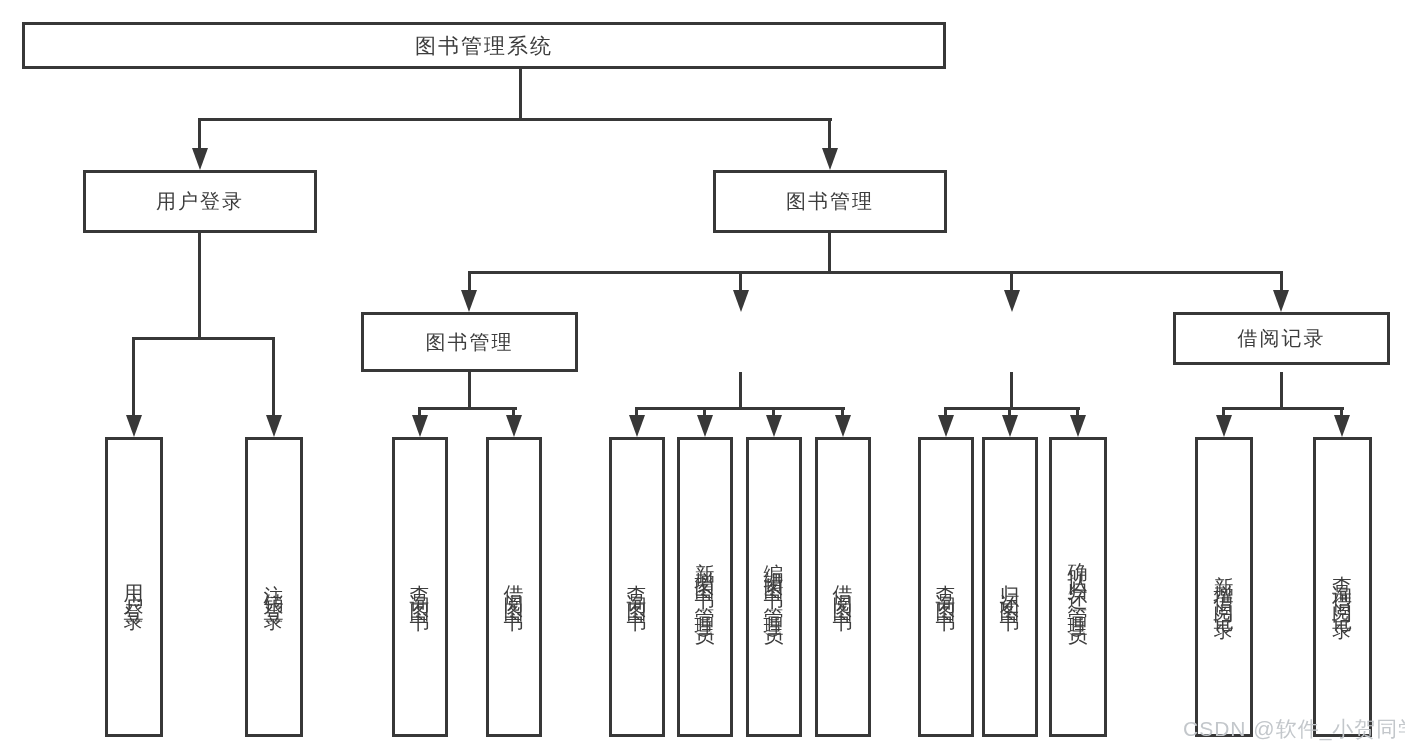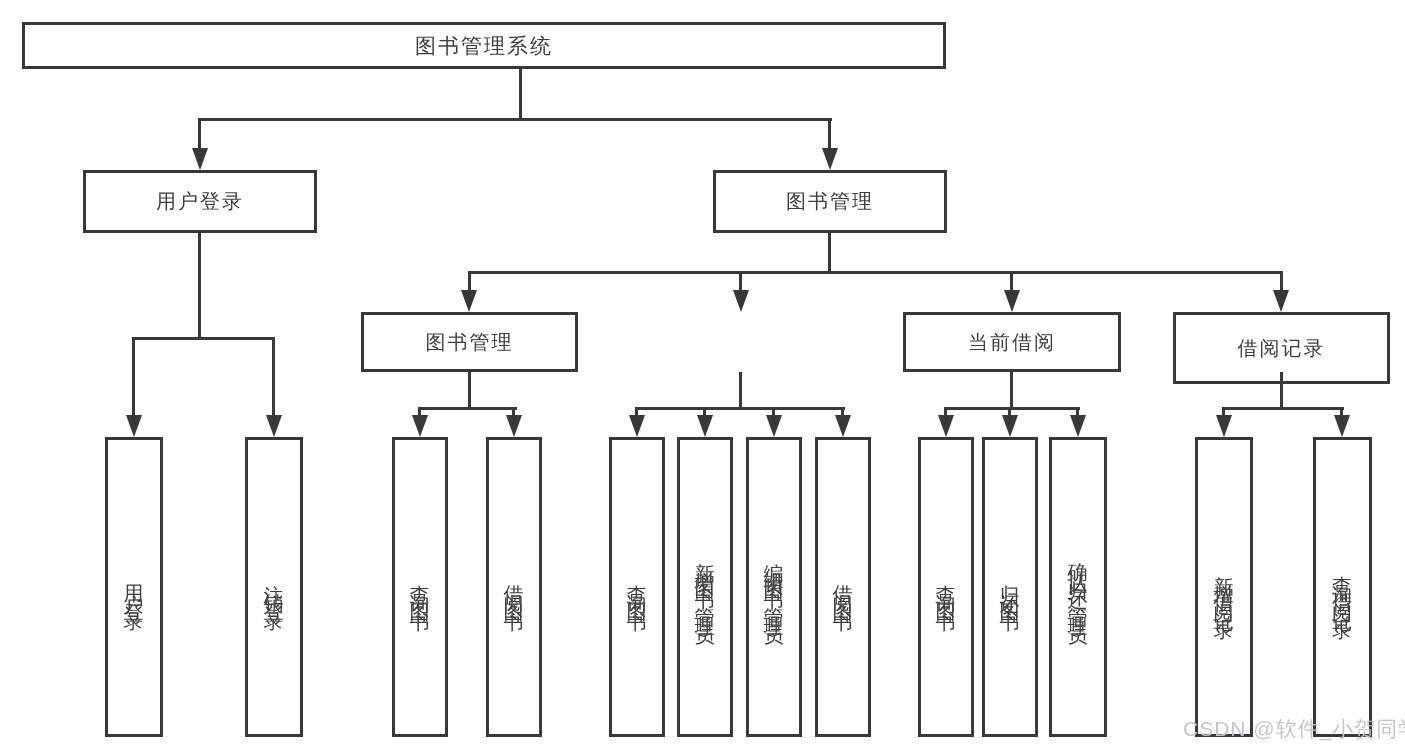"当前借阅" div.box { html: <div> <span>当前借阅</span> </div> -> none }
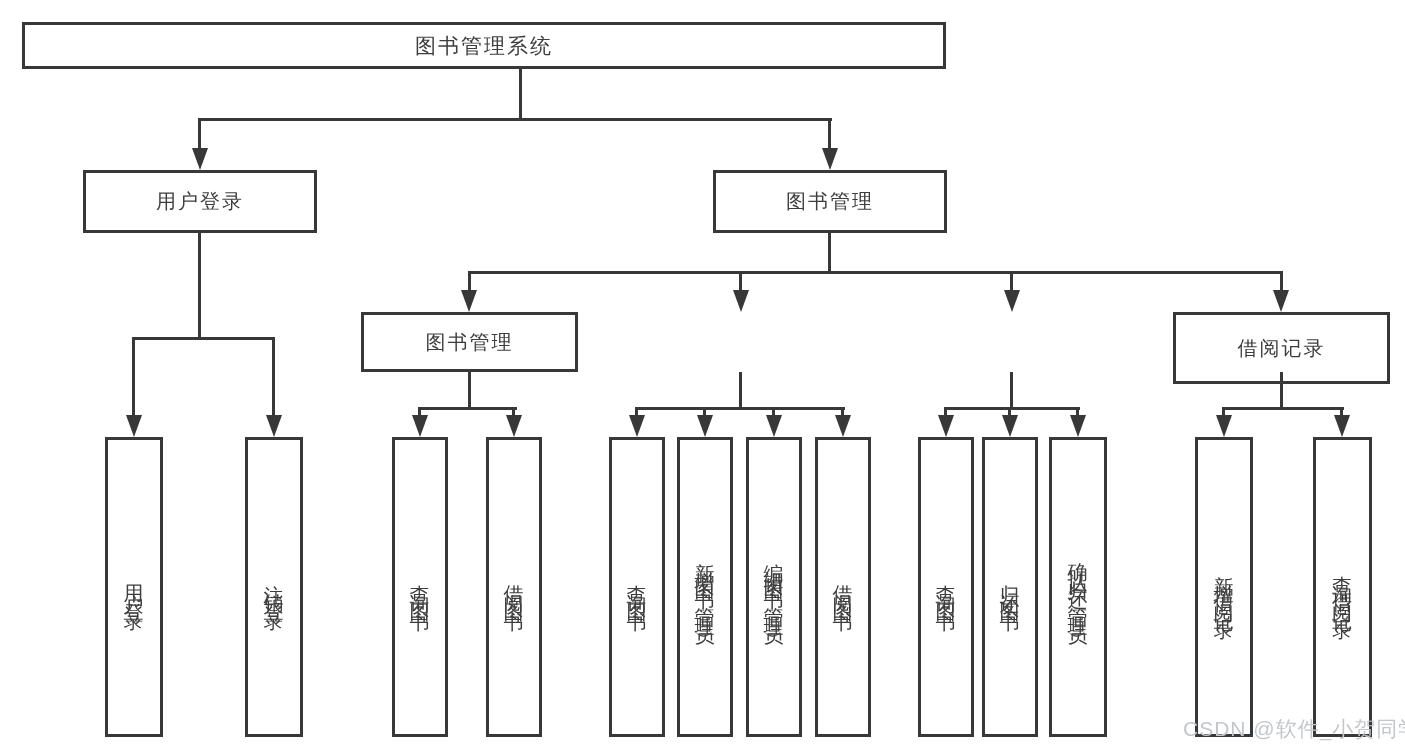"借阅记录" div.box { height: 72px -> 53px }
